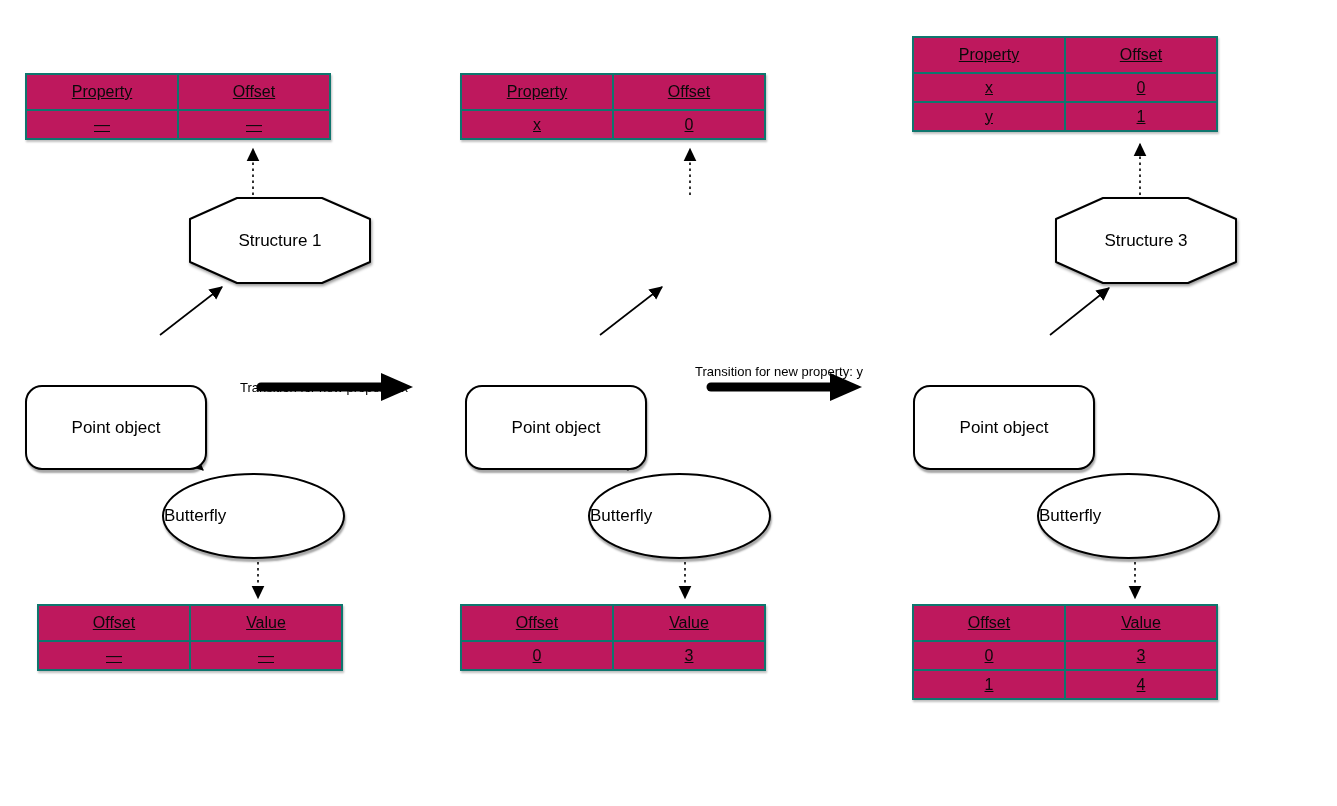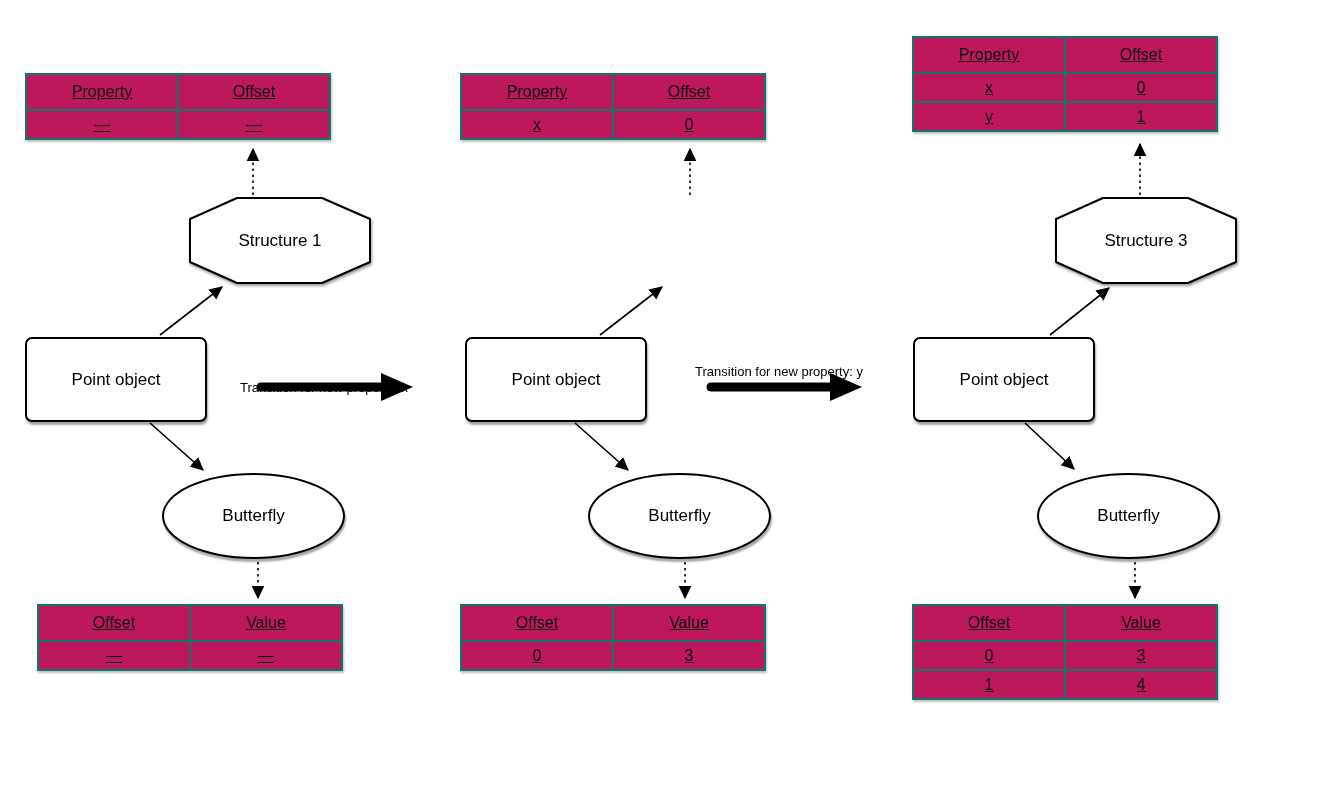"Point object" .node-rect { border-radius: 7px -> 17px; margin-top: none -> 48px }
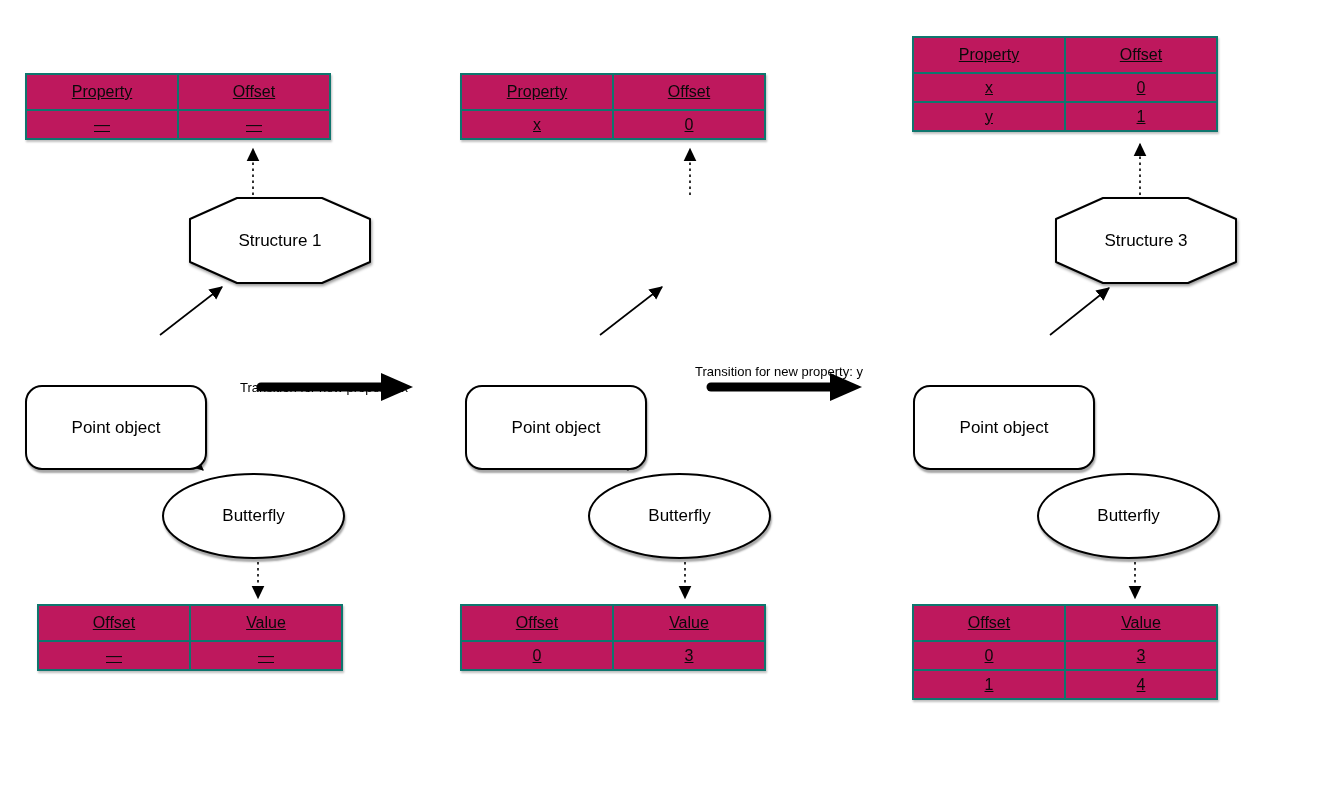"Butterfly" .node-ellipse { justify-content: center -> flex-start }
